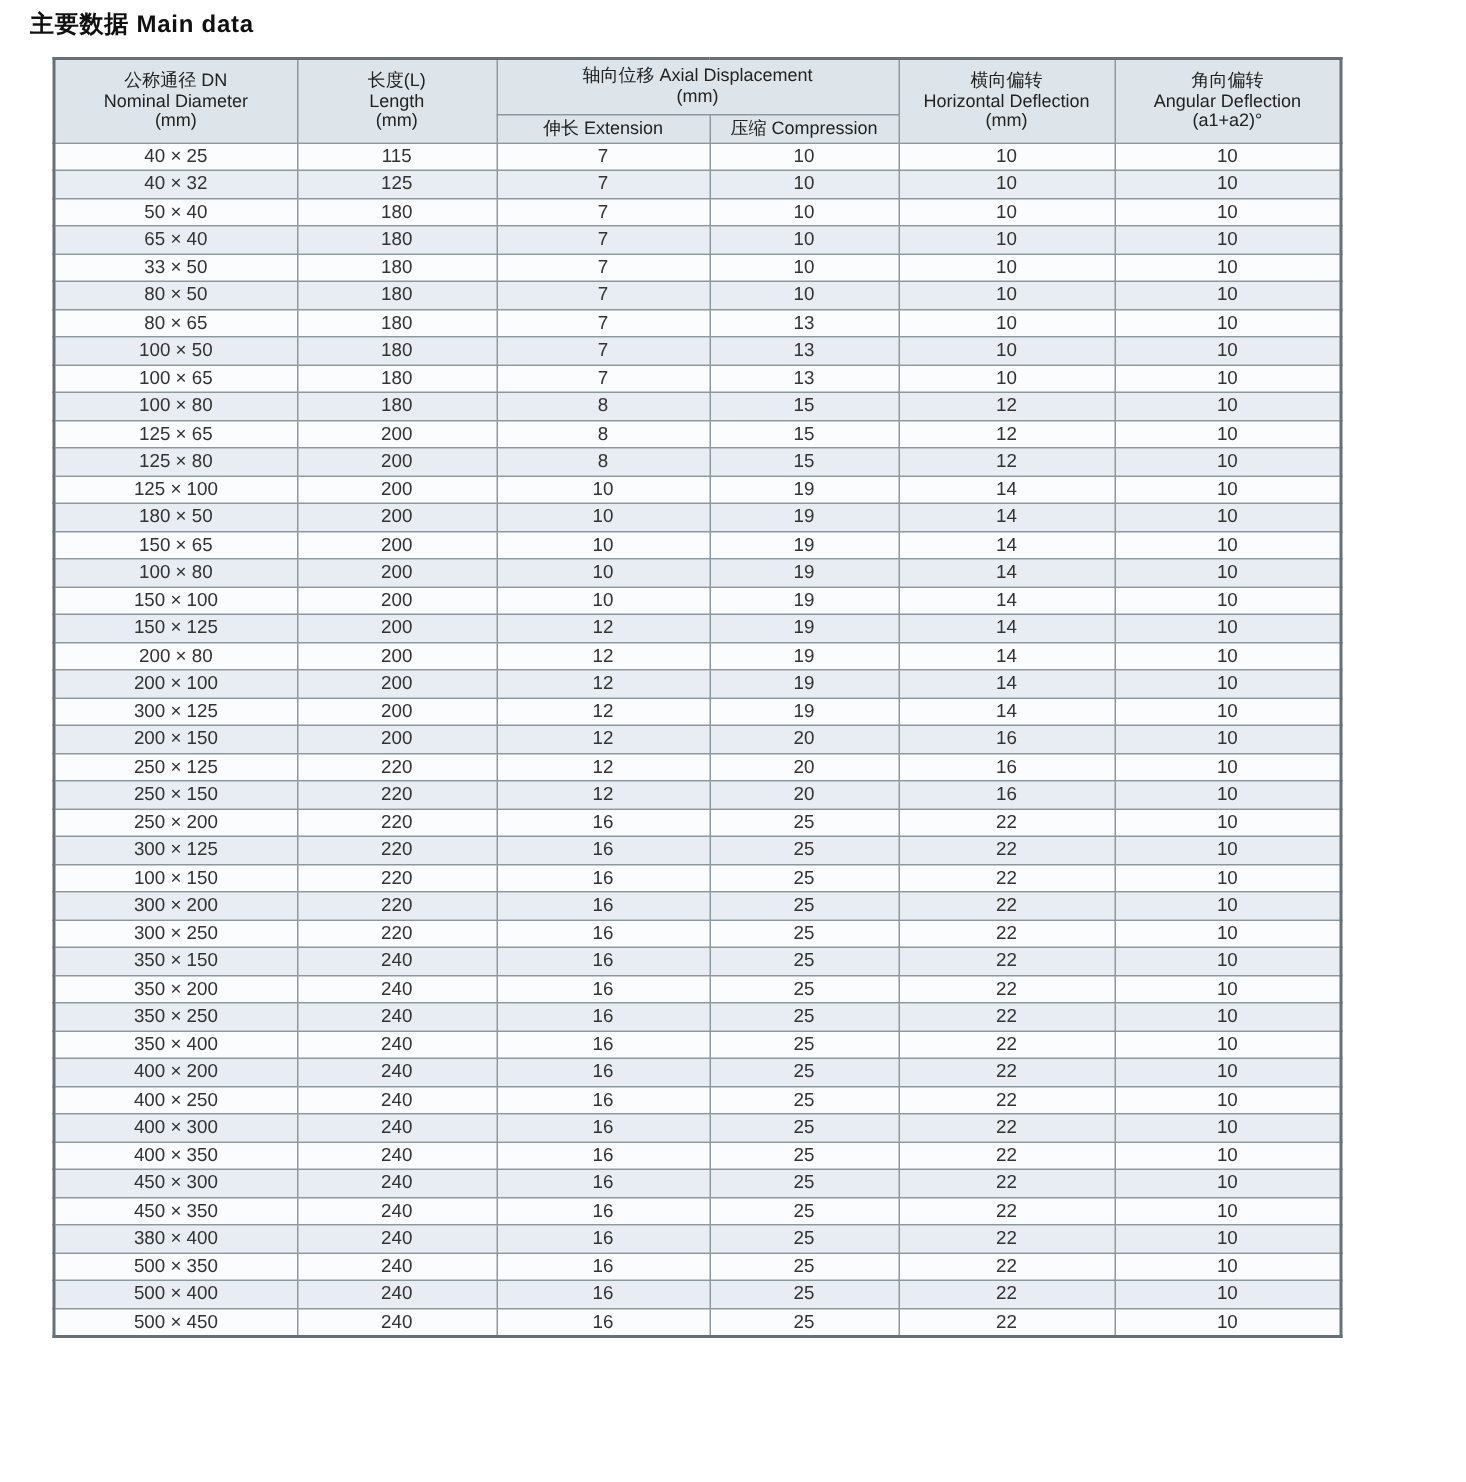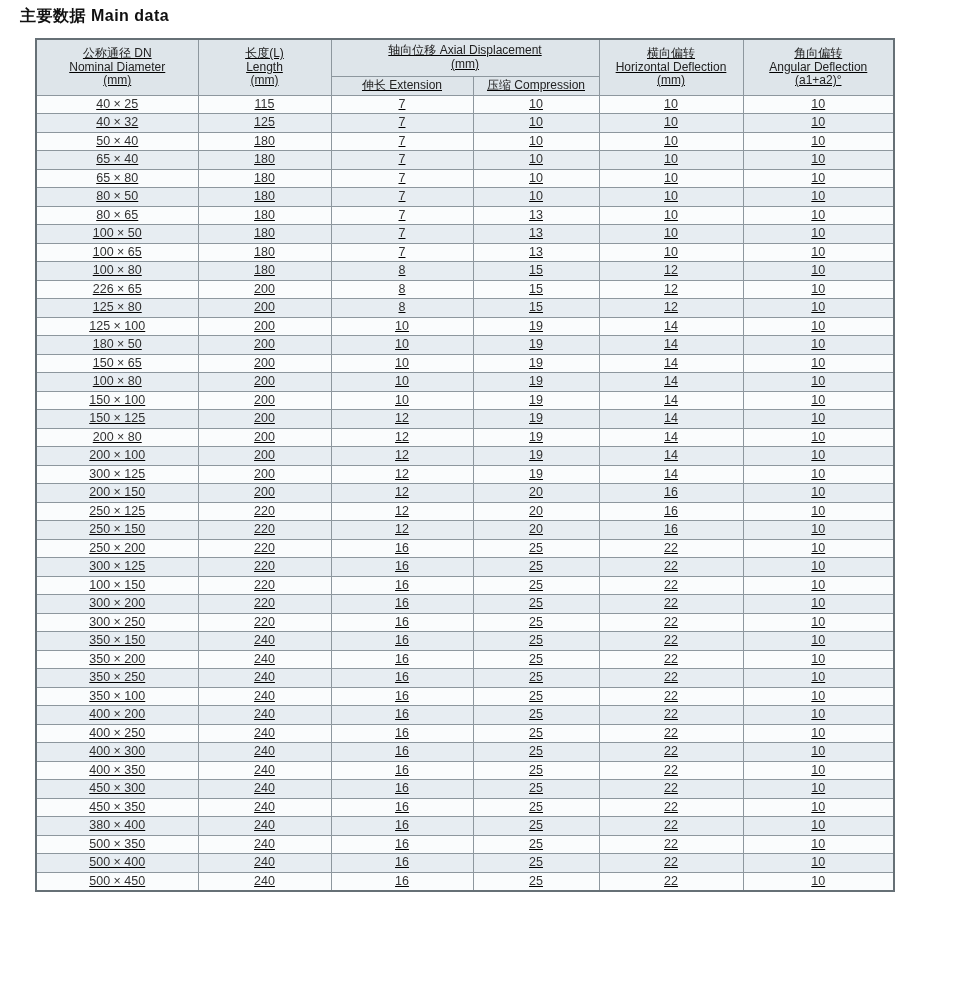"公称通径 DN" table.main-table { text-decoration: underline -> none }
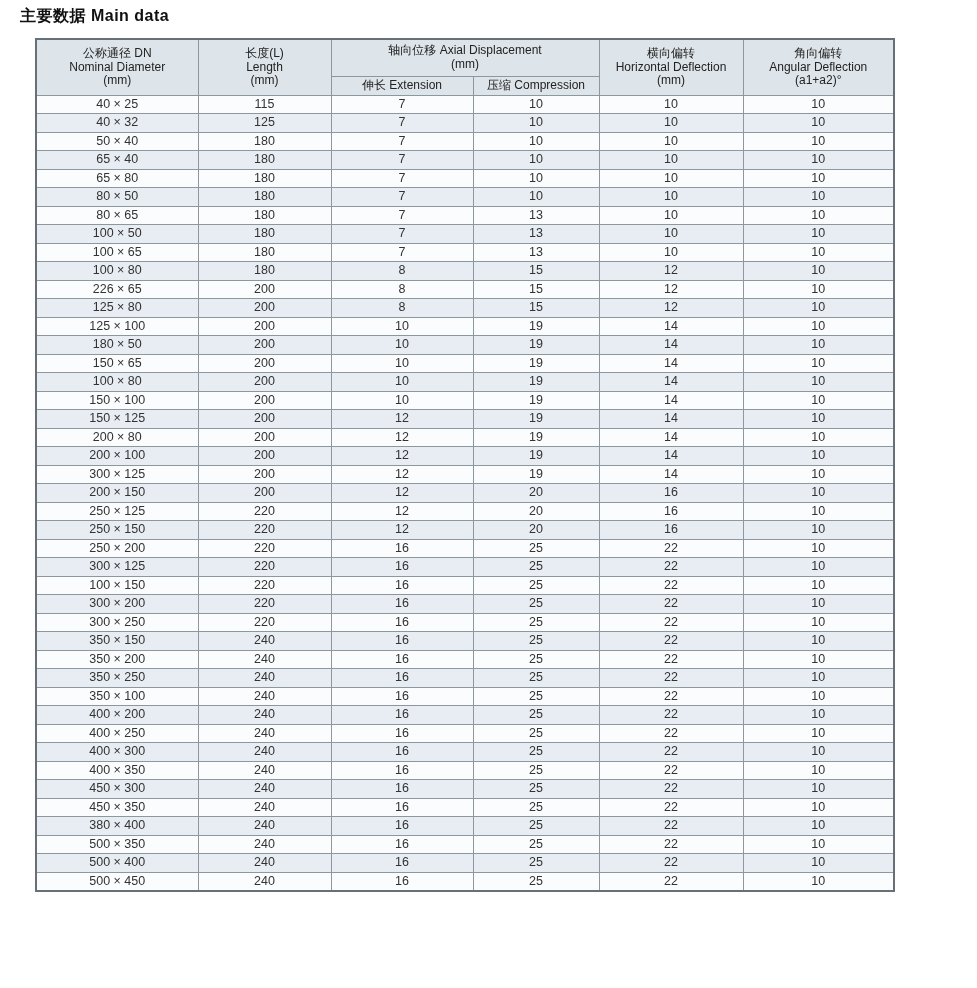"65 × 80" td { text: 65 × 80 -> 33 × 50 }
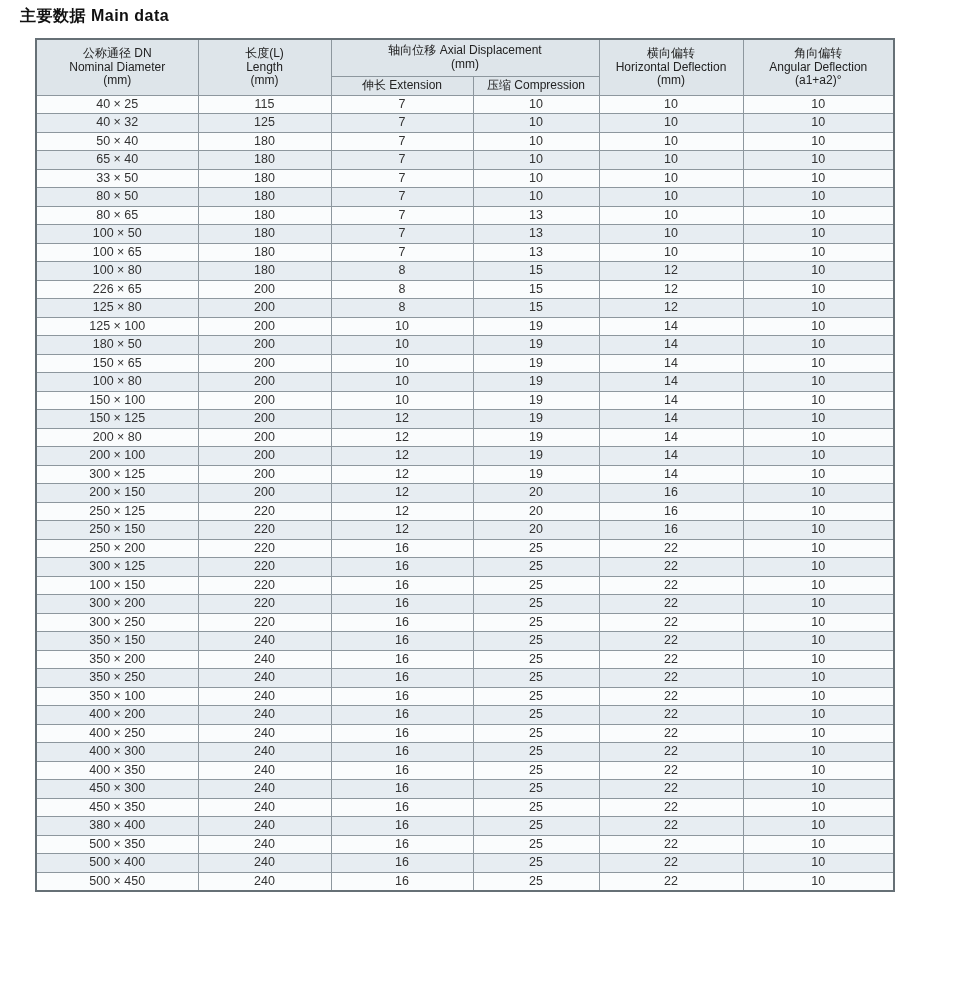"226 × 65" td { text: 226 -> 125 }
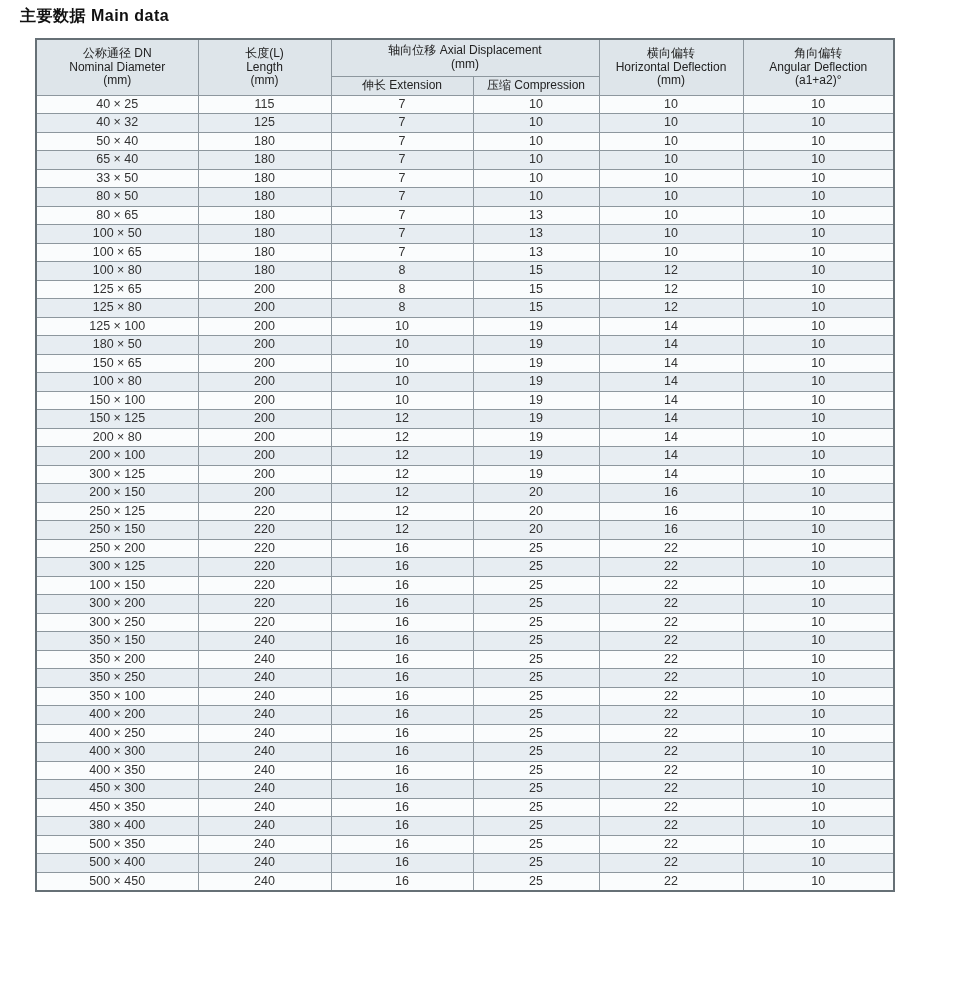"350 × 100" td { text: 100 -> 400 }
